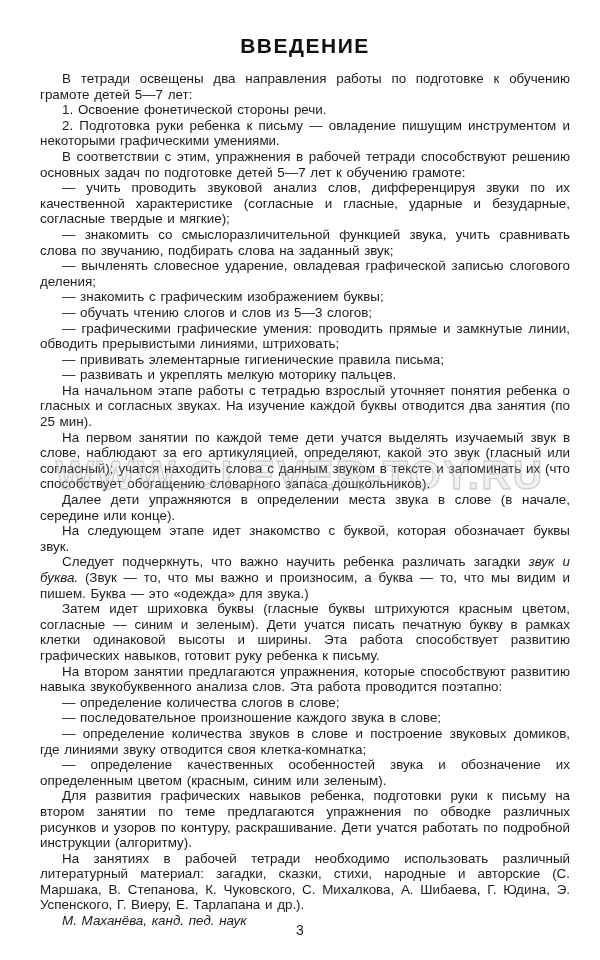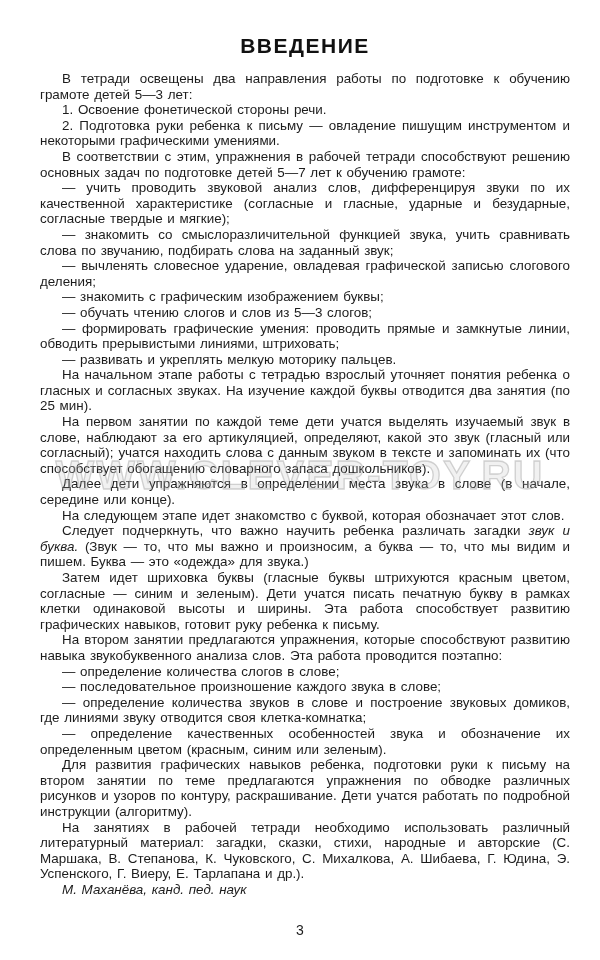"В тетради освещены два направления" p { text: 3 -> 7 }
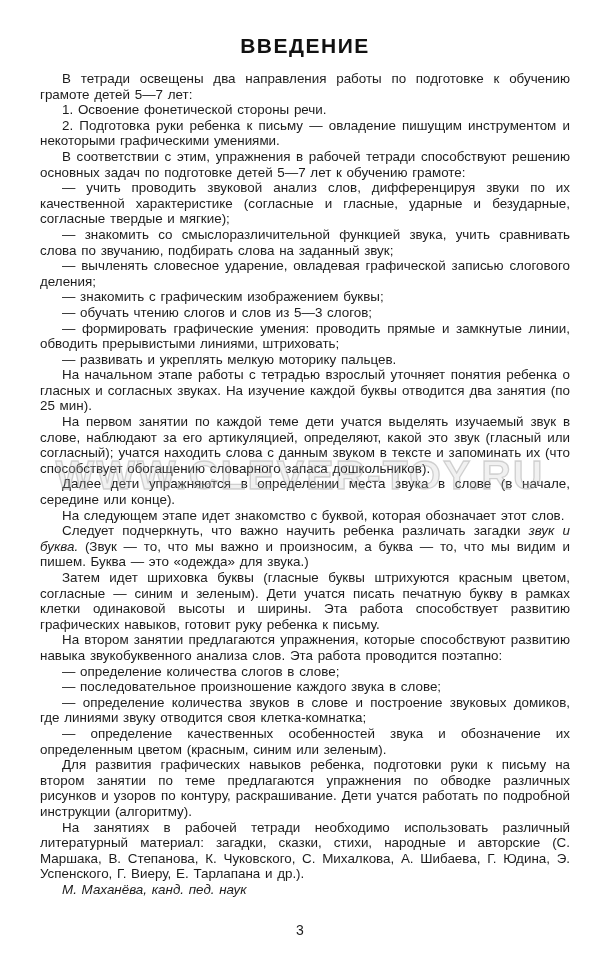"— формировать графические умения:" p { text: формировать -> графическими }
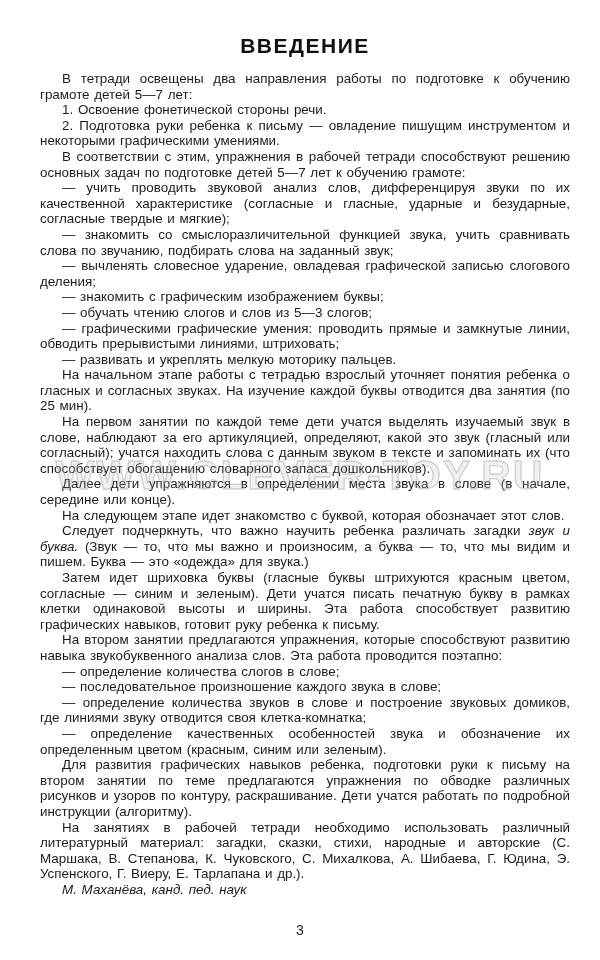"— прививать элементарные гигиенические" p { html: none -> <p>— прививать элементарные гигиенические правила письма;</p> }
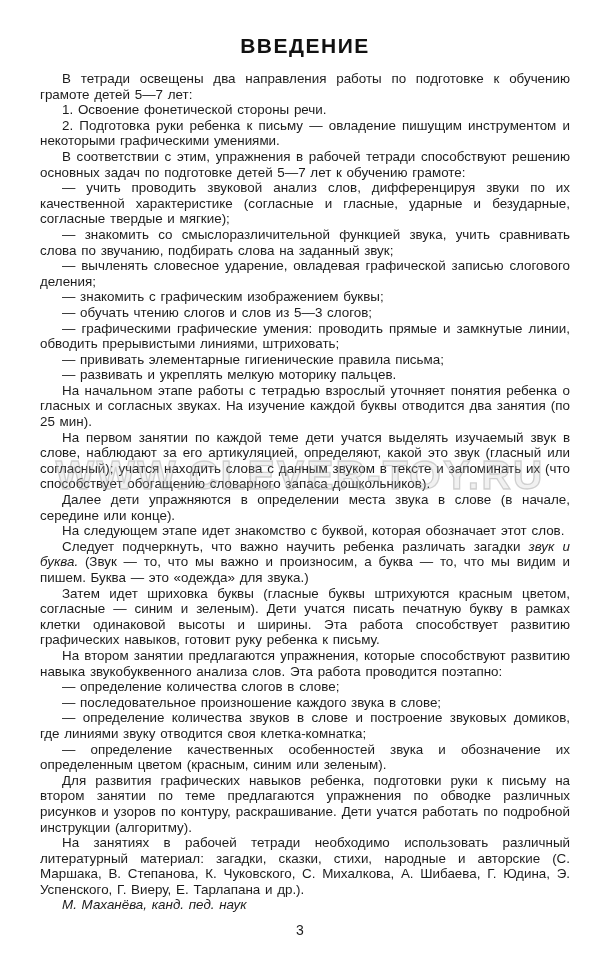"На следующем этапе идет знакомство" p { text: этот слов -> буквы звук }
